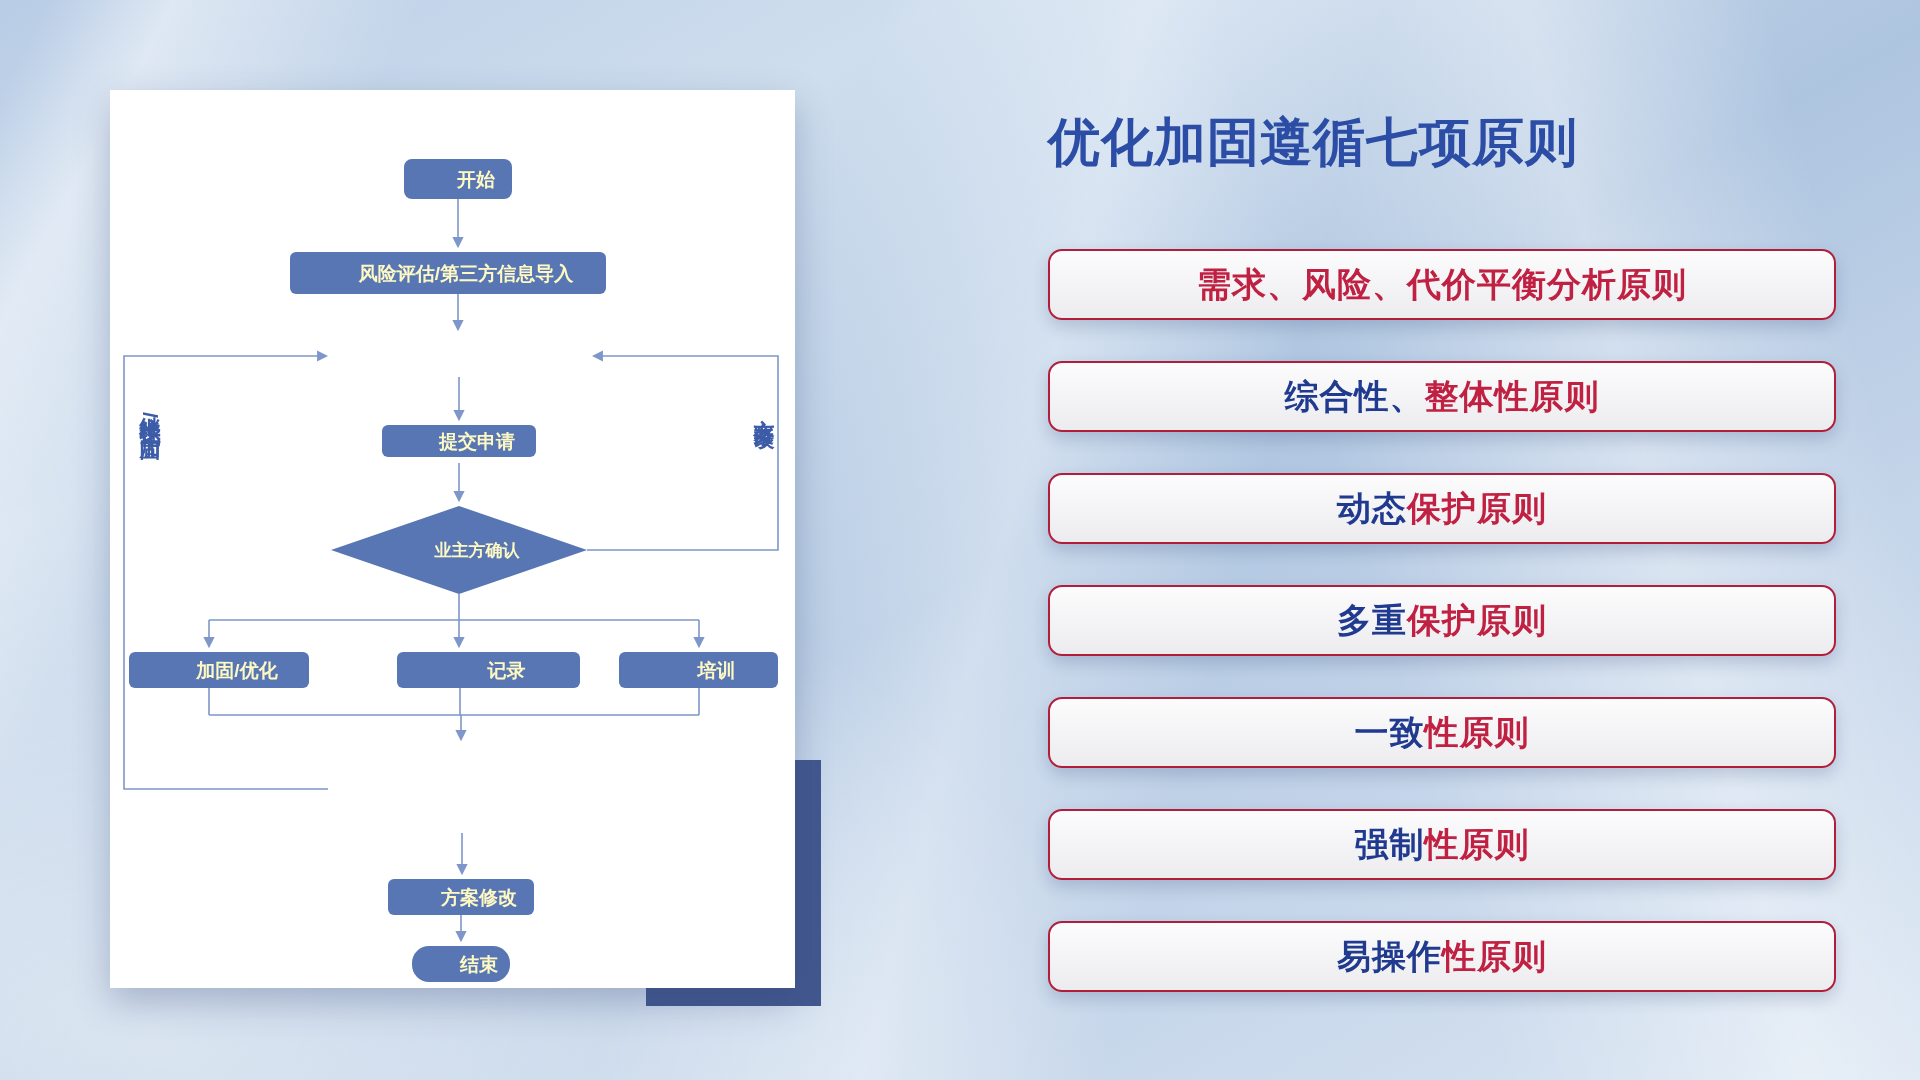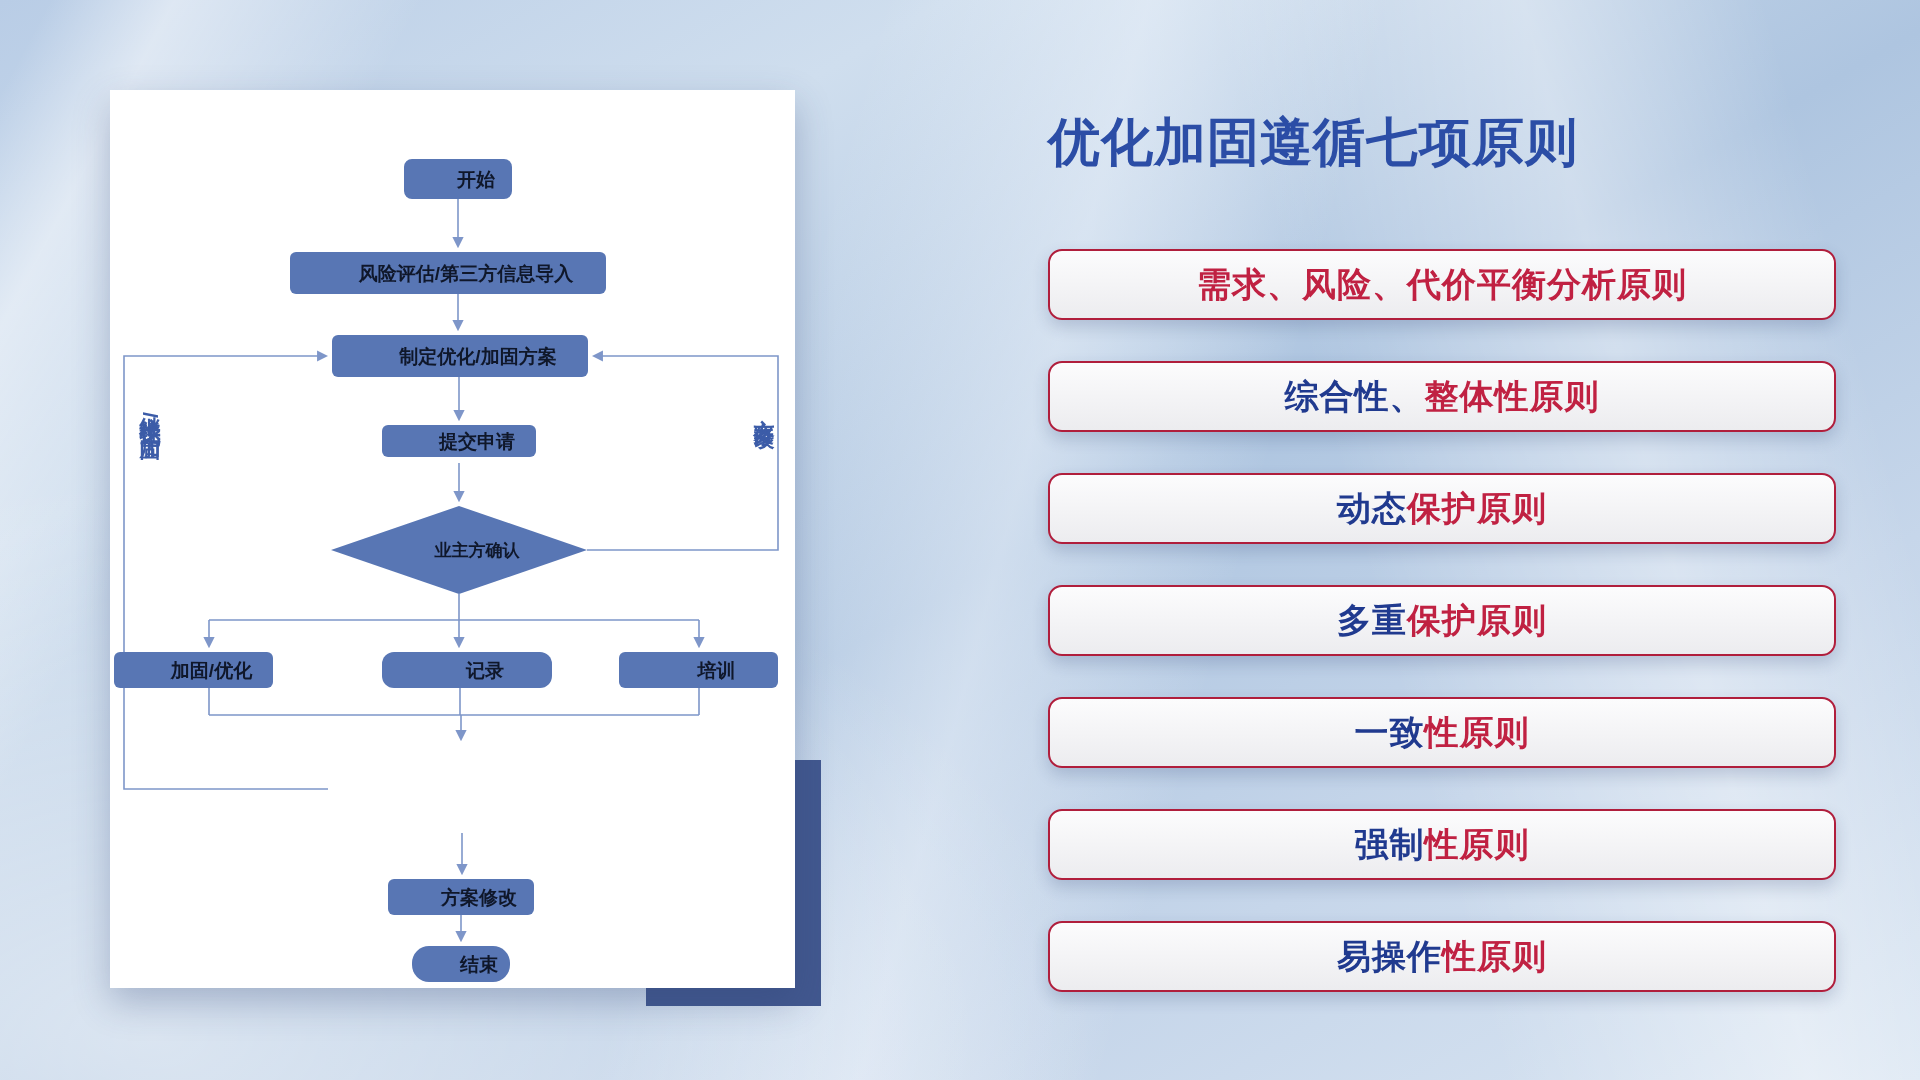"开始" .node { color: #0f172a -> #fef9c3 }
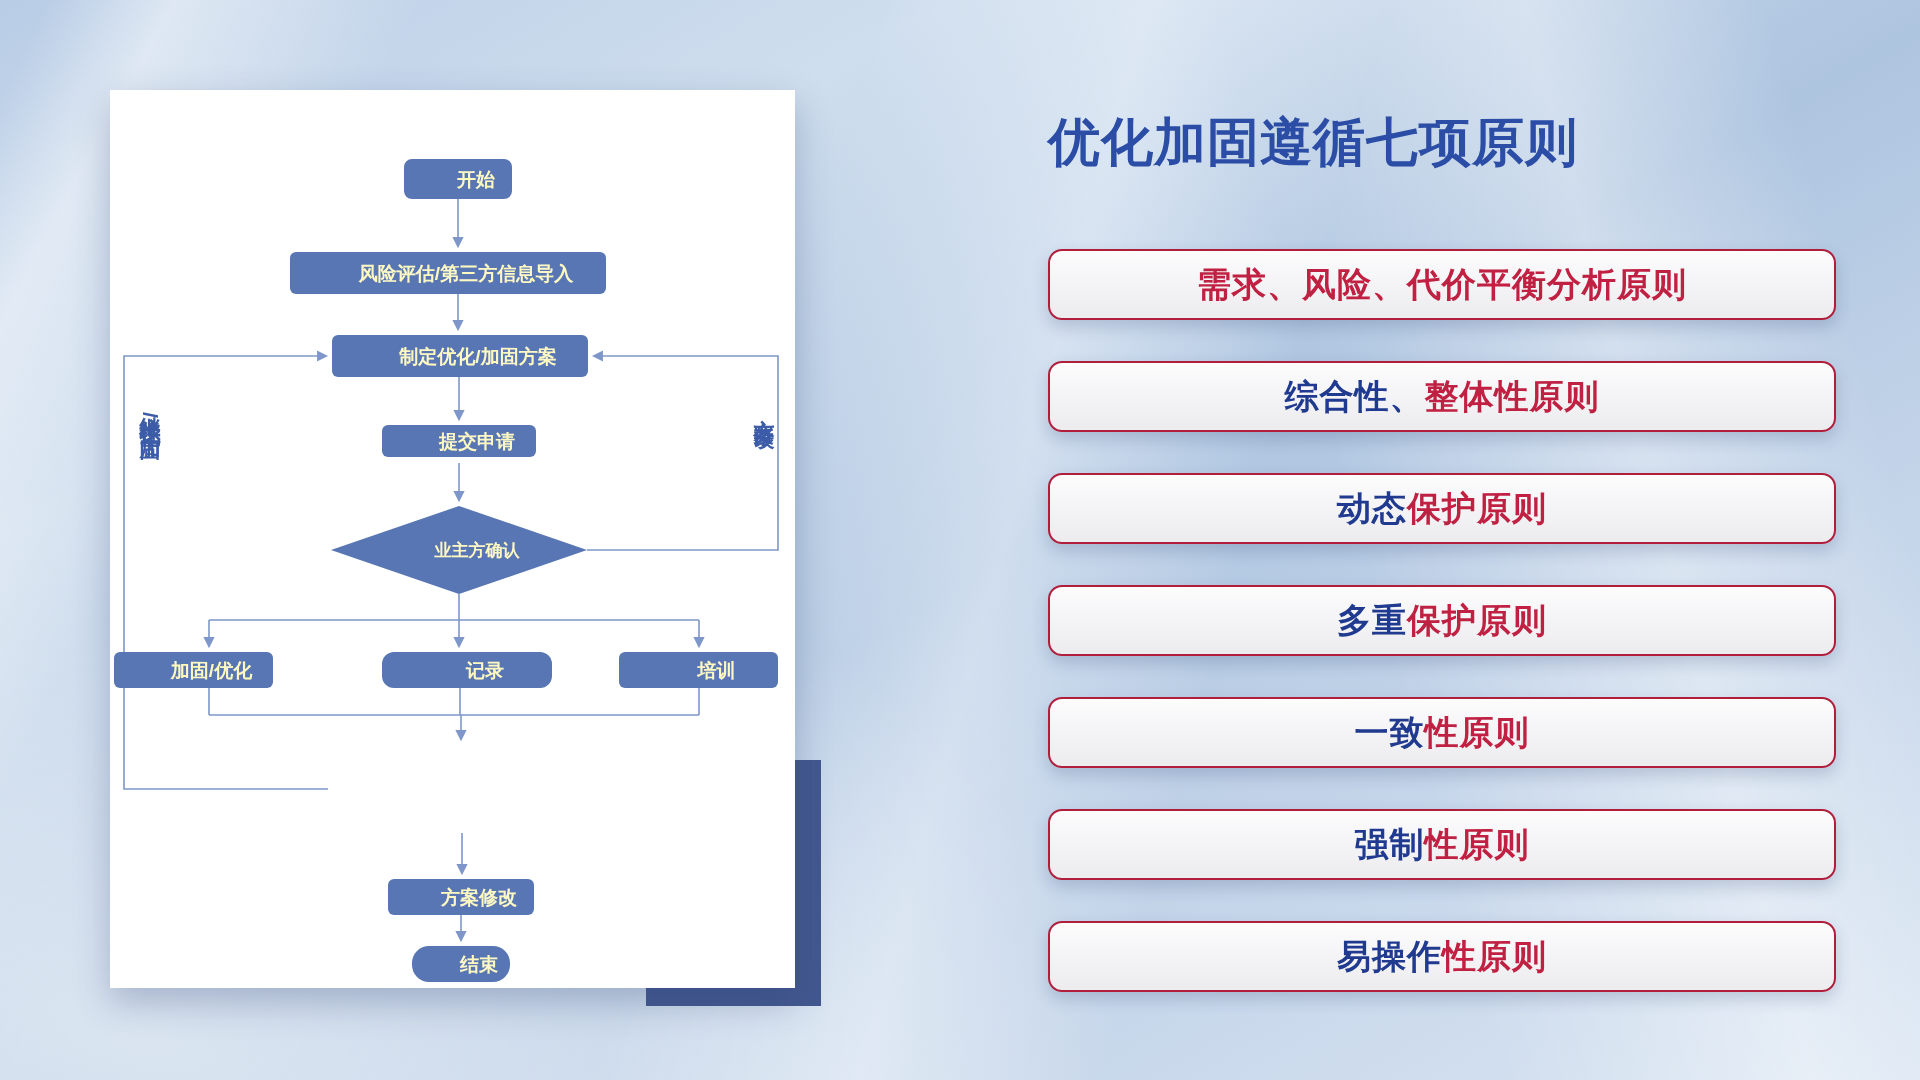"制定优化/加固方案" div.node { html: <div>制定优化/加固方案</div> -> none }
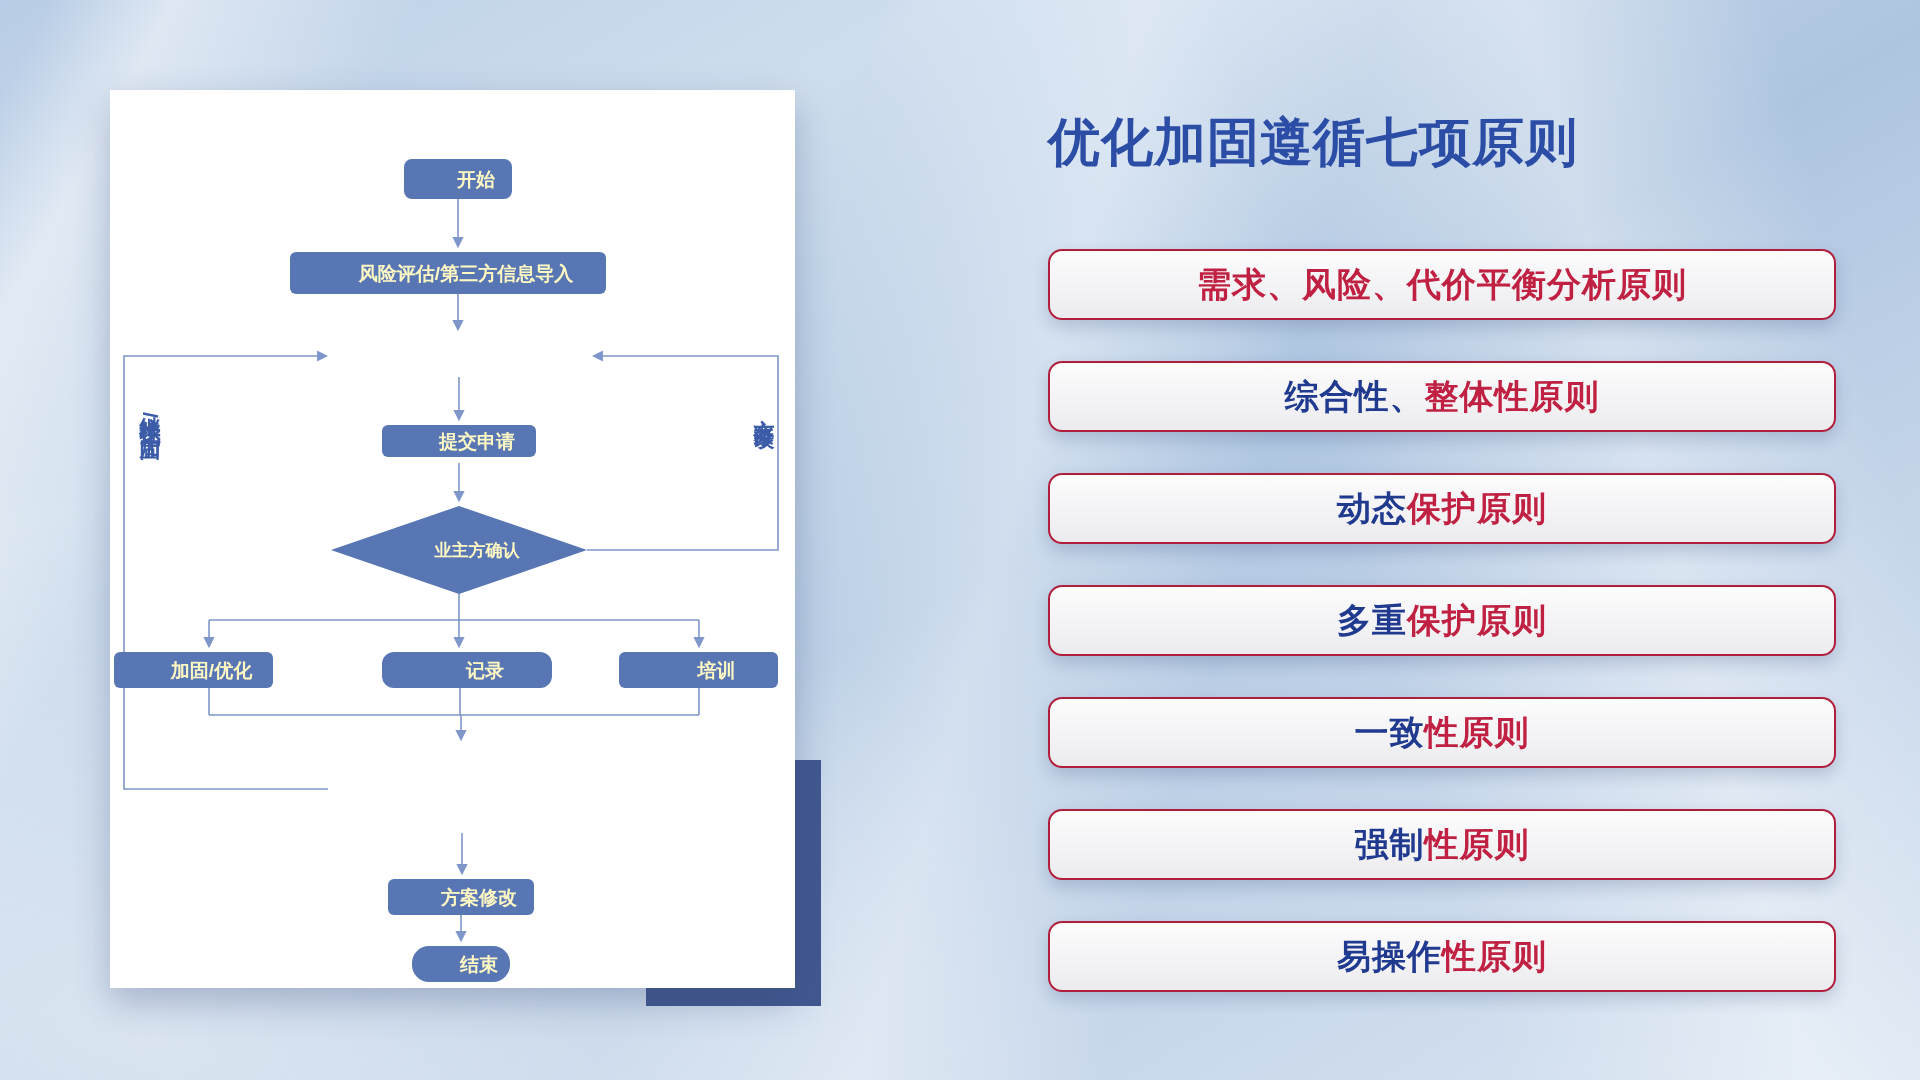"加固/优化" .n-harden { left: 4px -> 19px; width: 159px -> 180px }
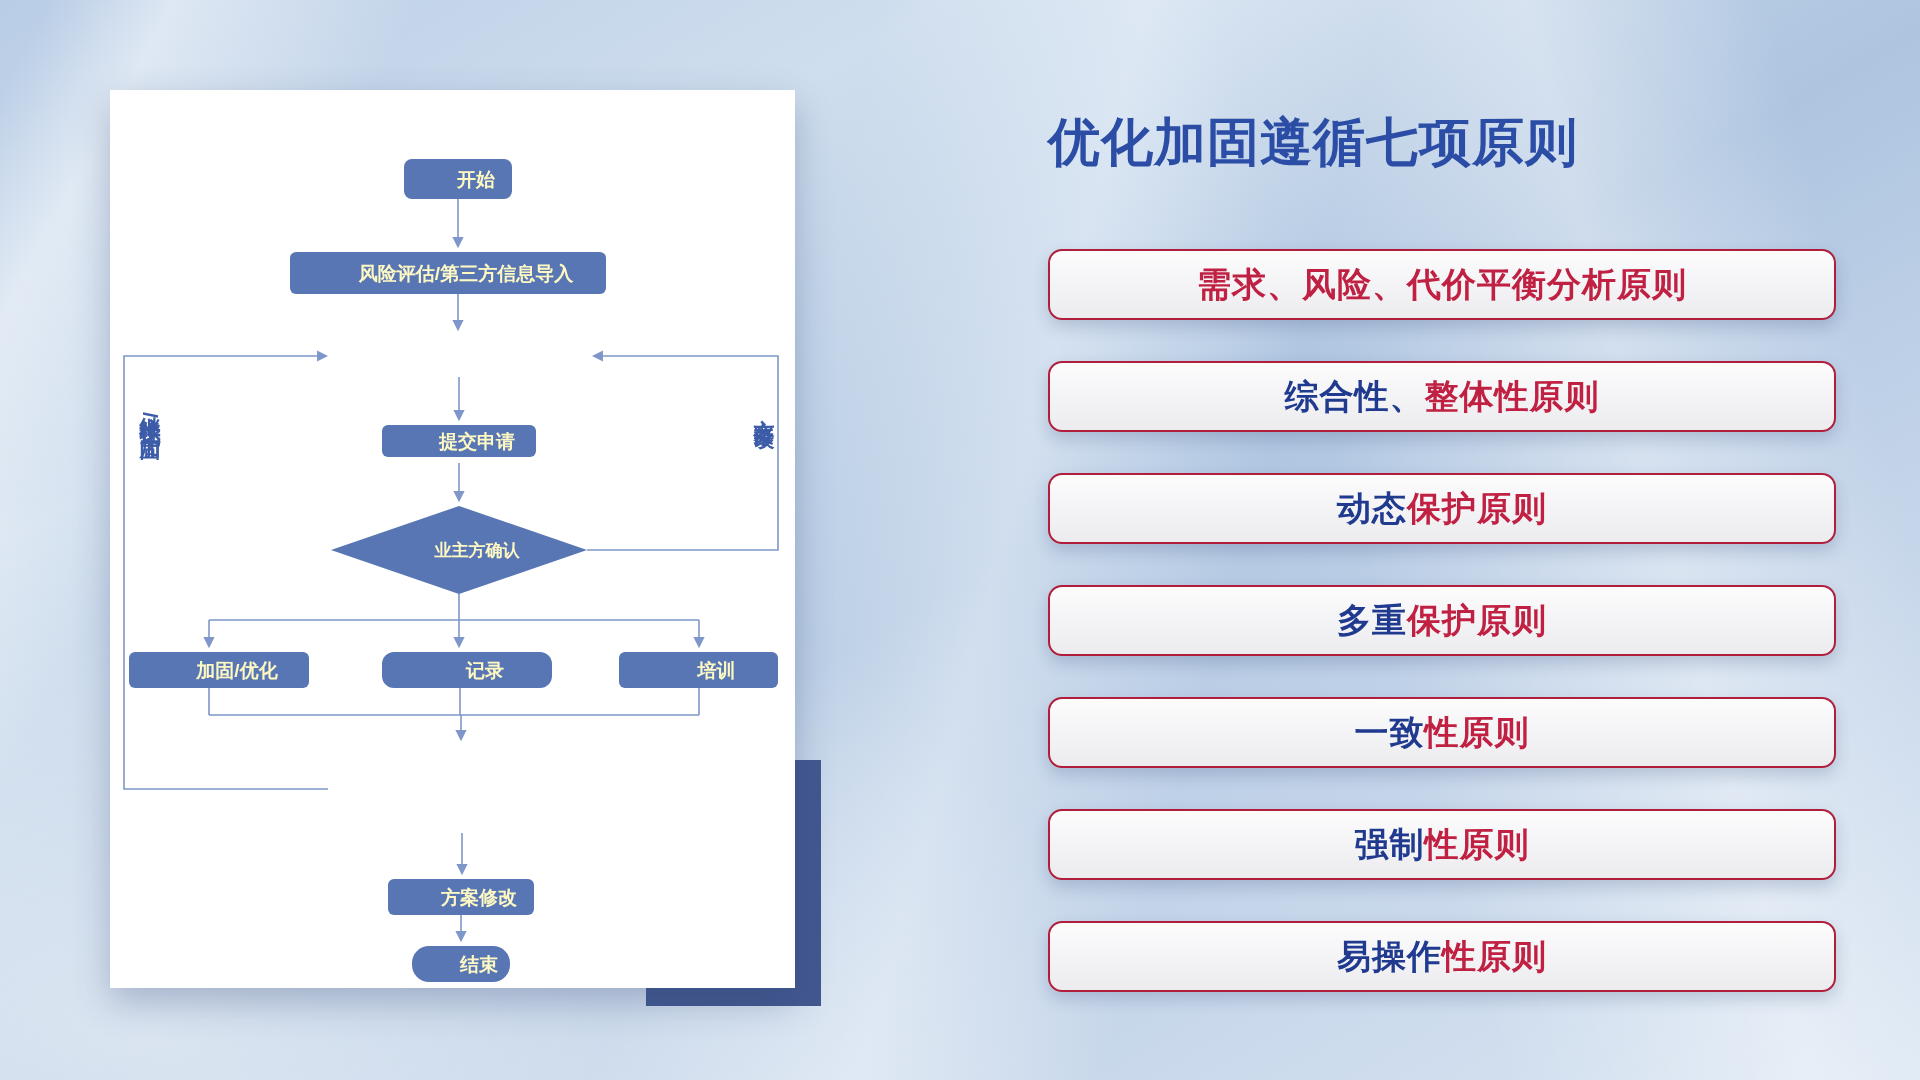"记录" .n-record { border-radius: 12px -> none; left: 272px -> 287px; width: 170px -> 183px }
